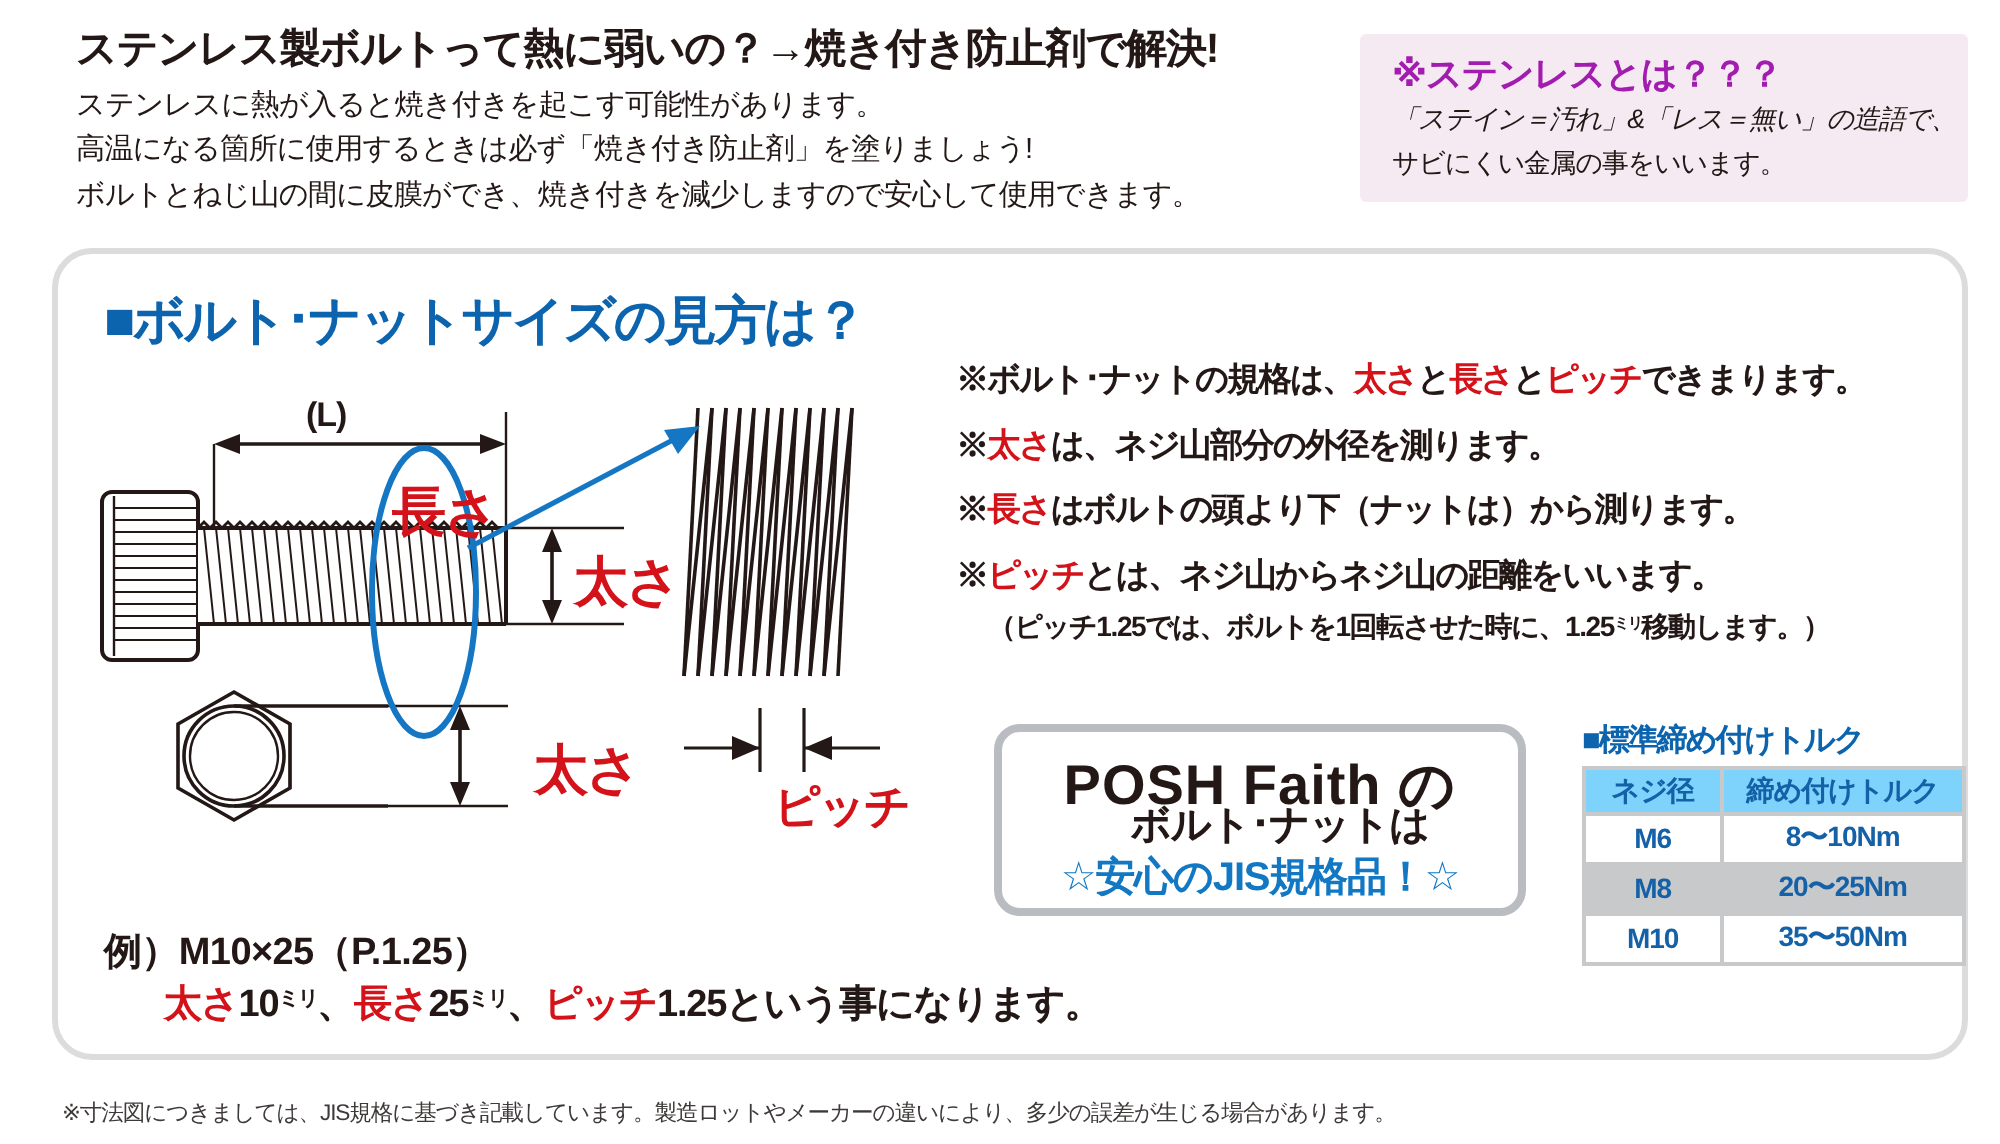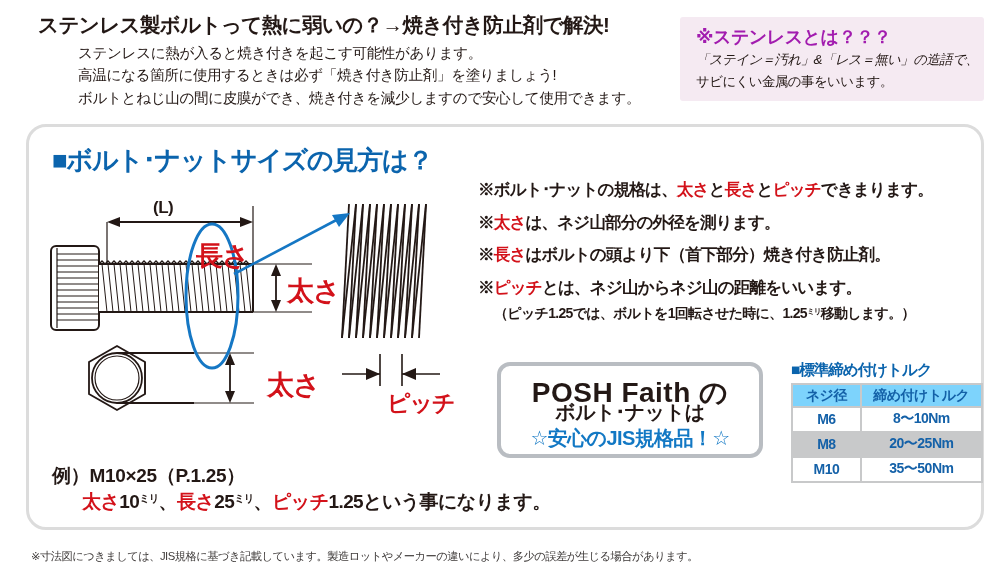"ステンレスに熱が入ると焼き付きを起こす可能性があります。" .hdr-lines { margin-left: 40px -> none }
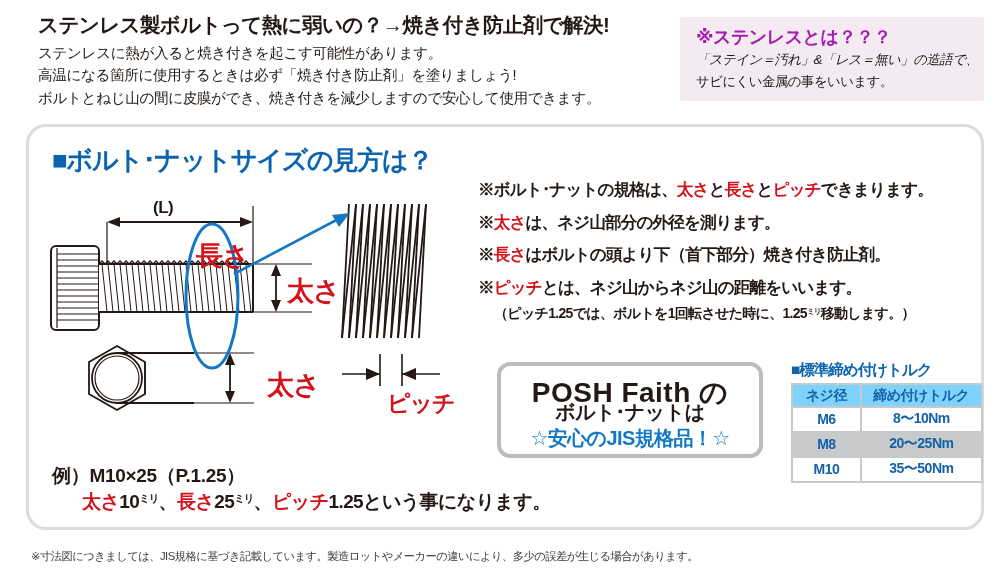"はボルトの頭より下（首下部分）焼き付き防止剤。" span { text: 首下部分）焼き付き防止剤 -> ナットは）から測ります }
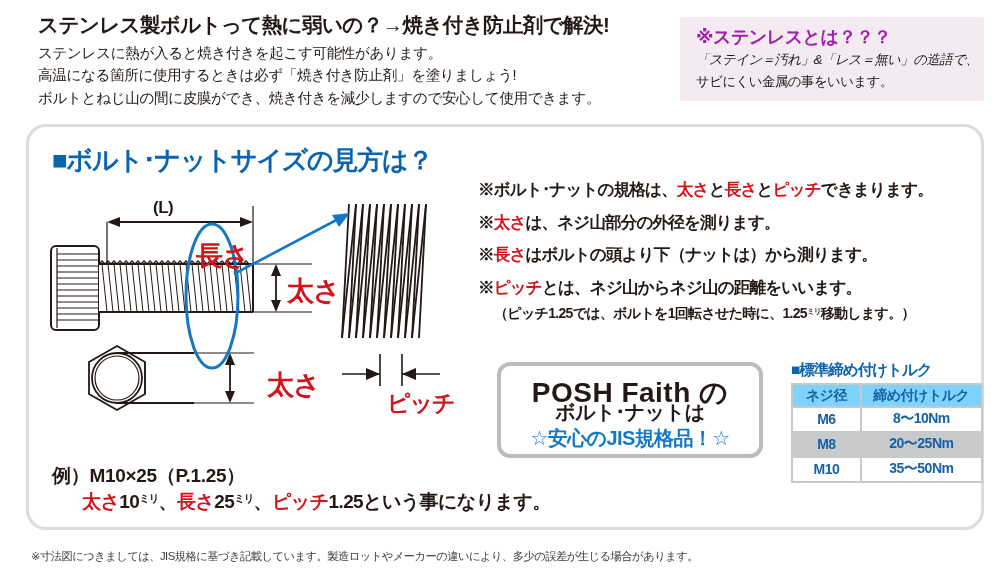"ボルト･ナットは" .posh-l2 { padding-left: none -> 10px }
